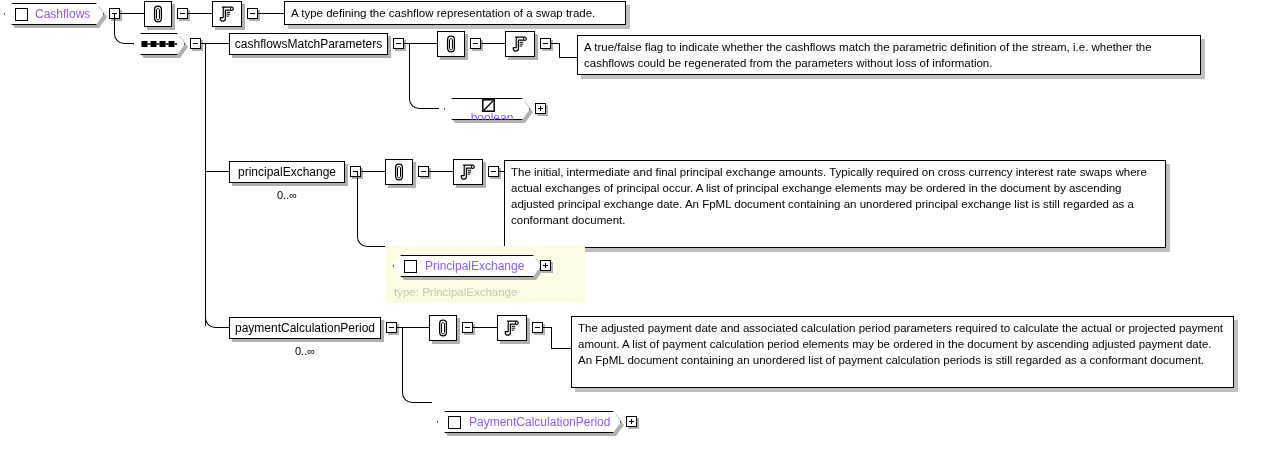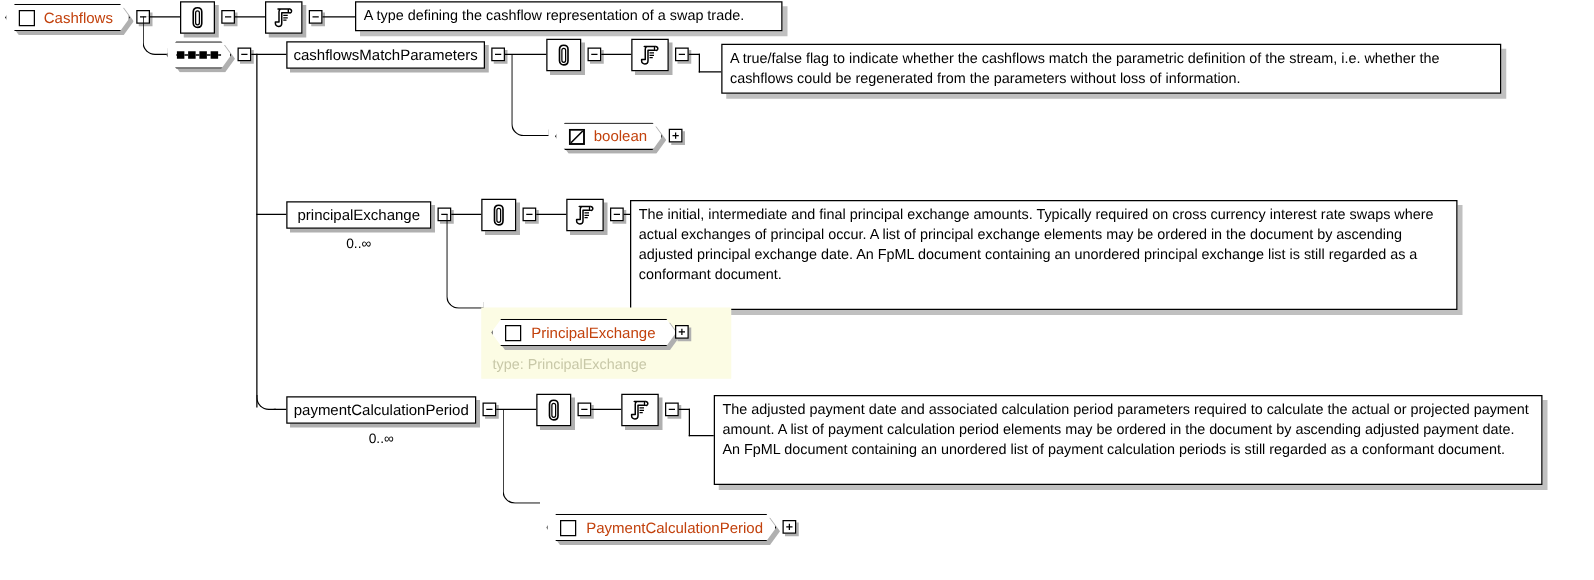"Cashflows" .octagon-label { color: #c2410c -> #8b5cf6 }
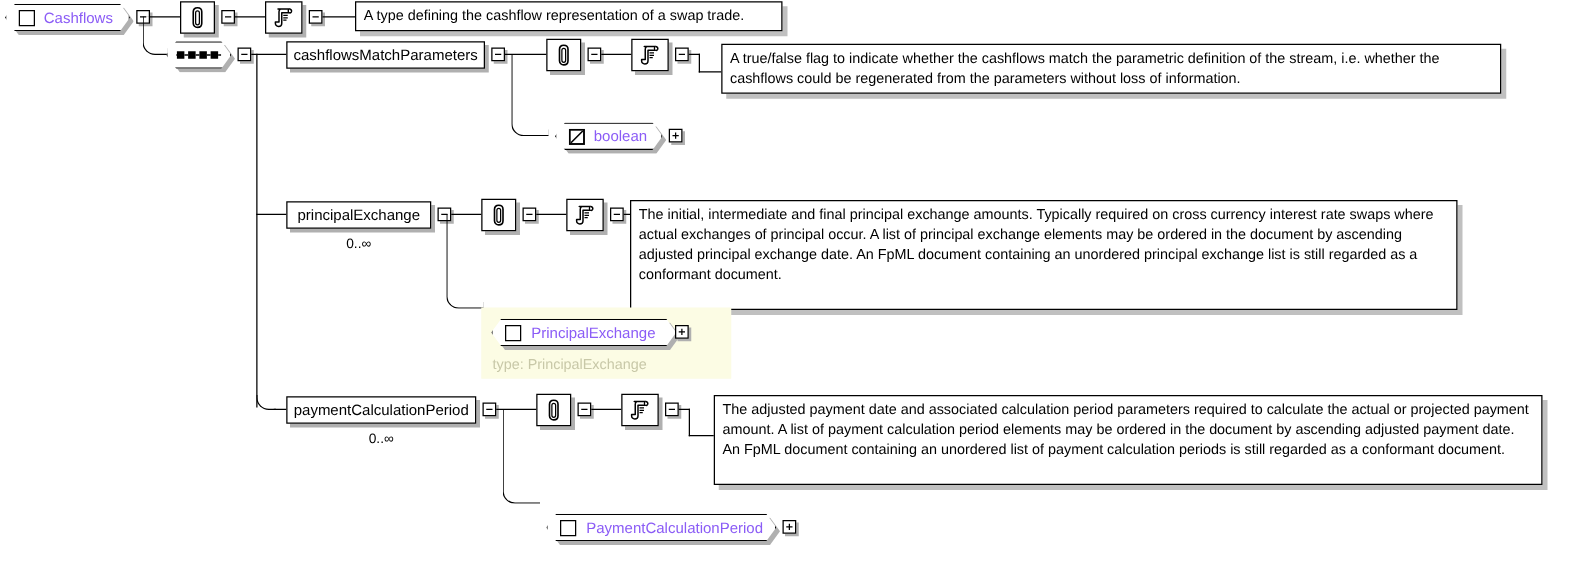"boolean" div.octagon { flex-direction: none -> column }
